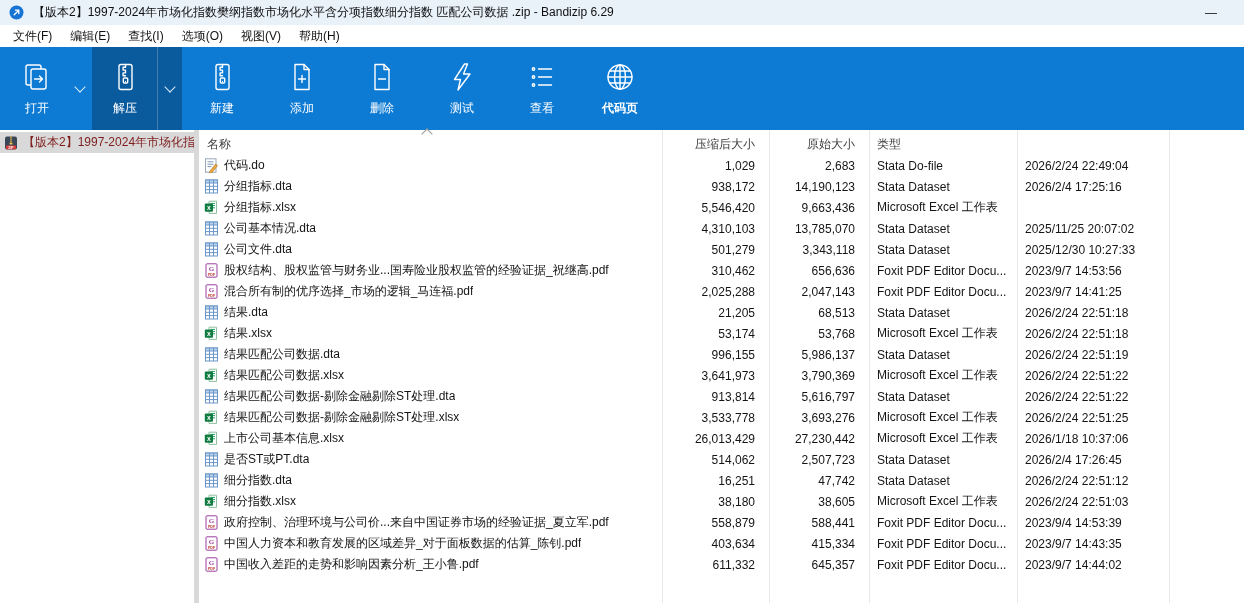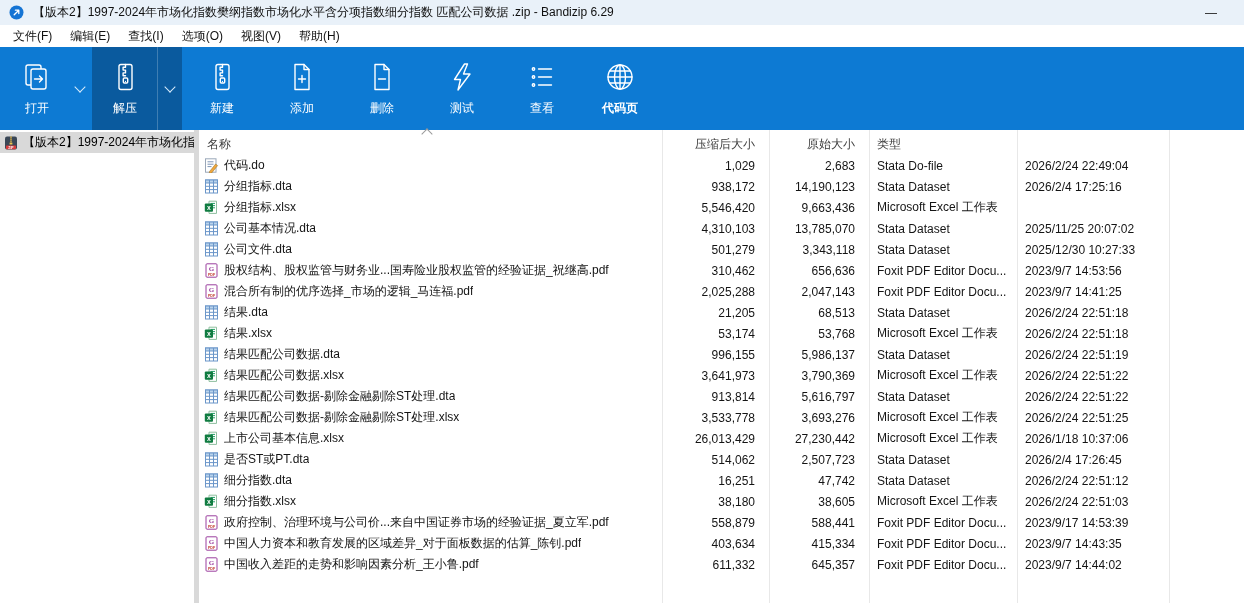"【版本2】1997-2024年市场化指" .tree-item .label { color: #000000 -> #7f1d1d }
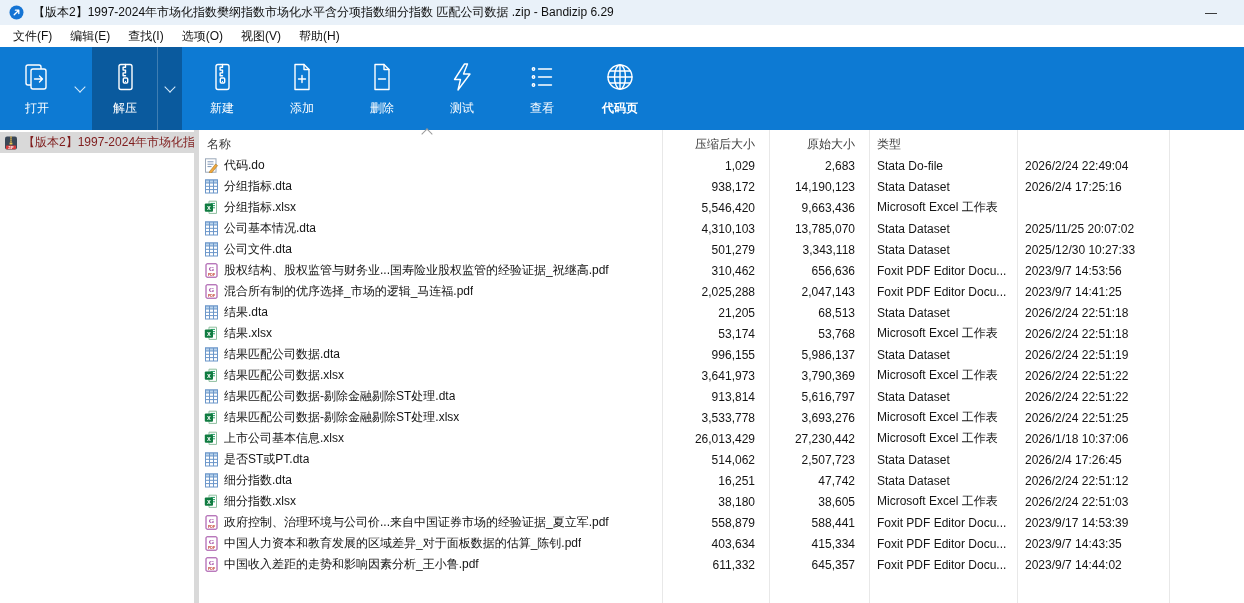"2023/9/17 14:53:39" div.cell { text: 2023/9/17 -> 2023/9/4 }
